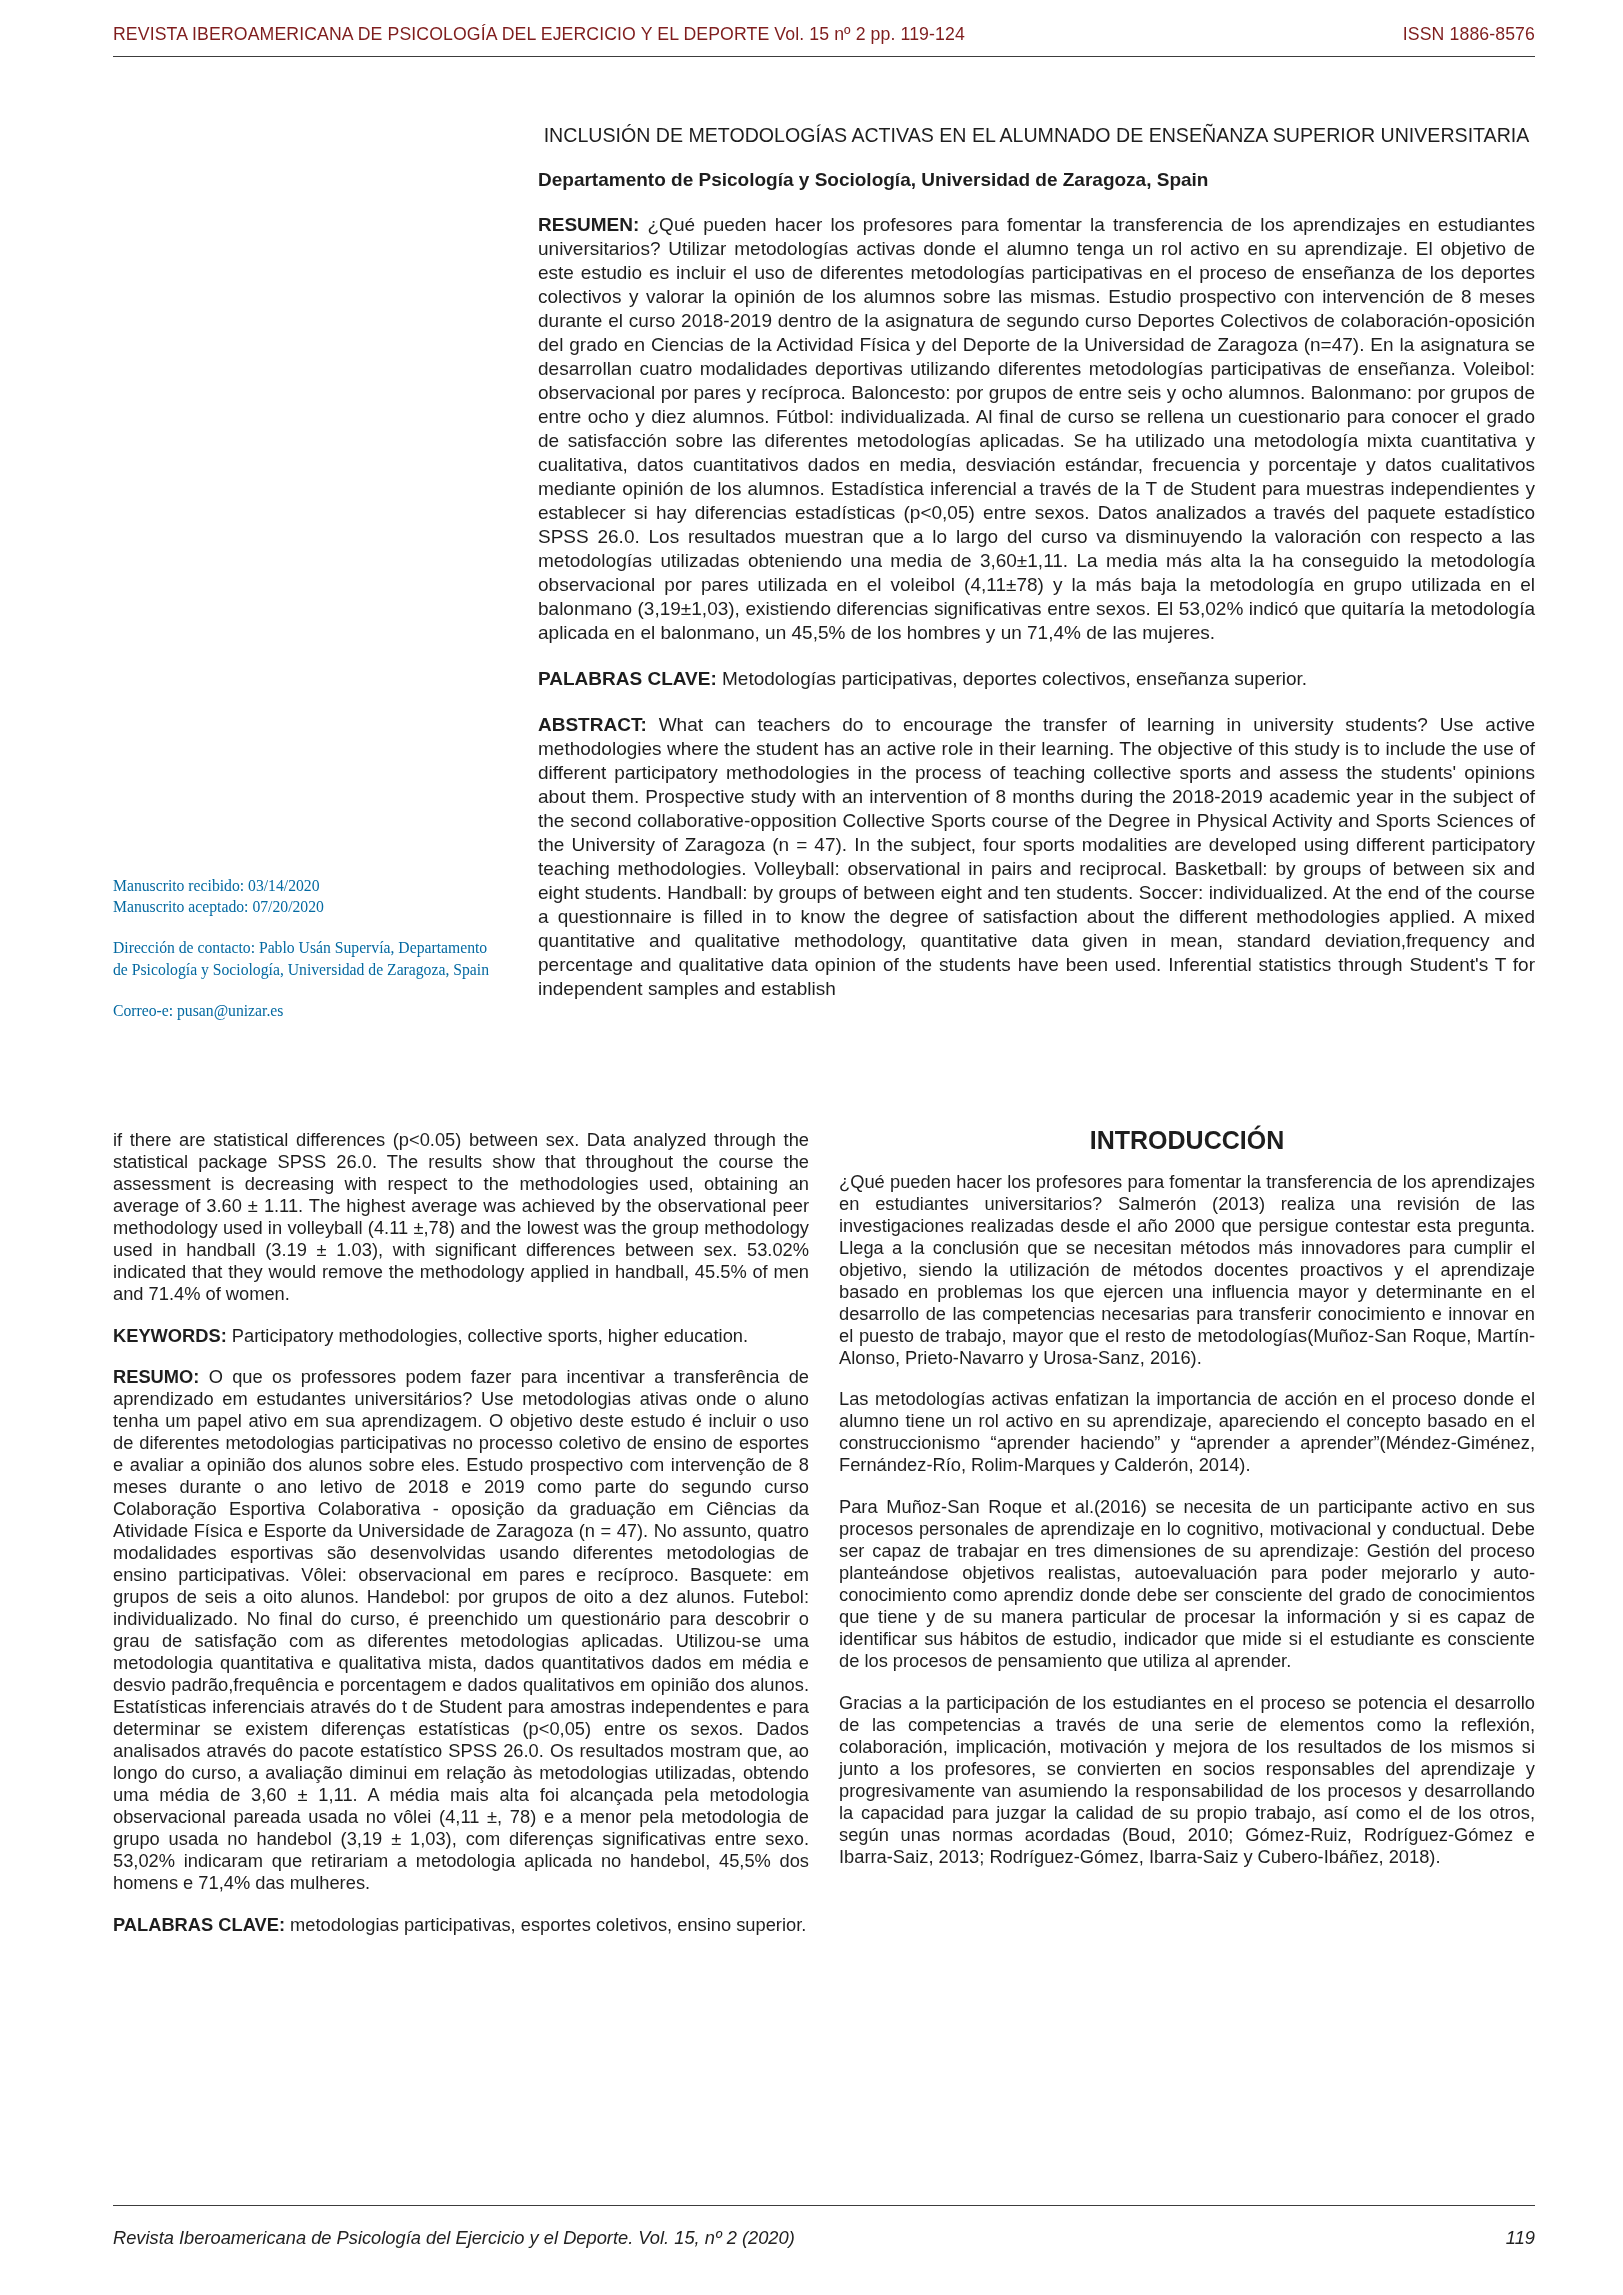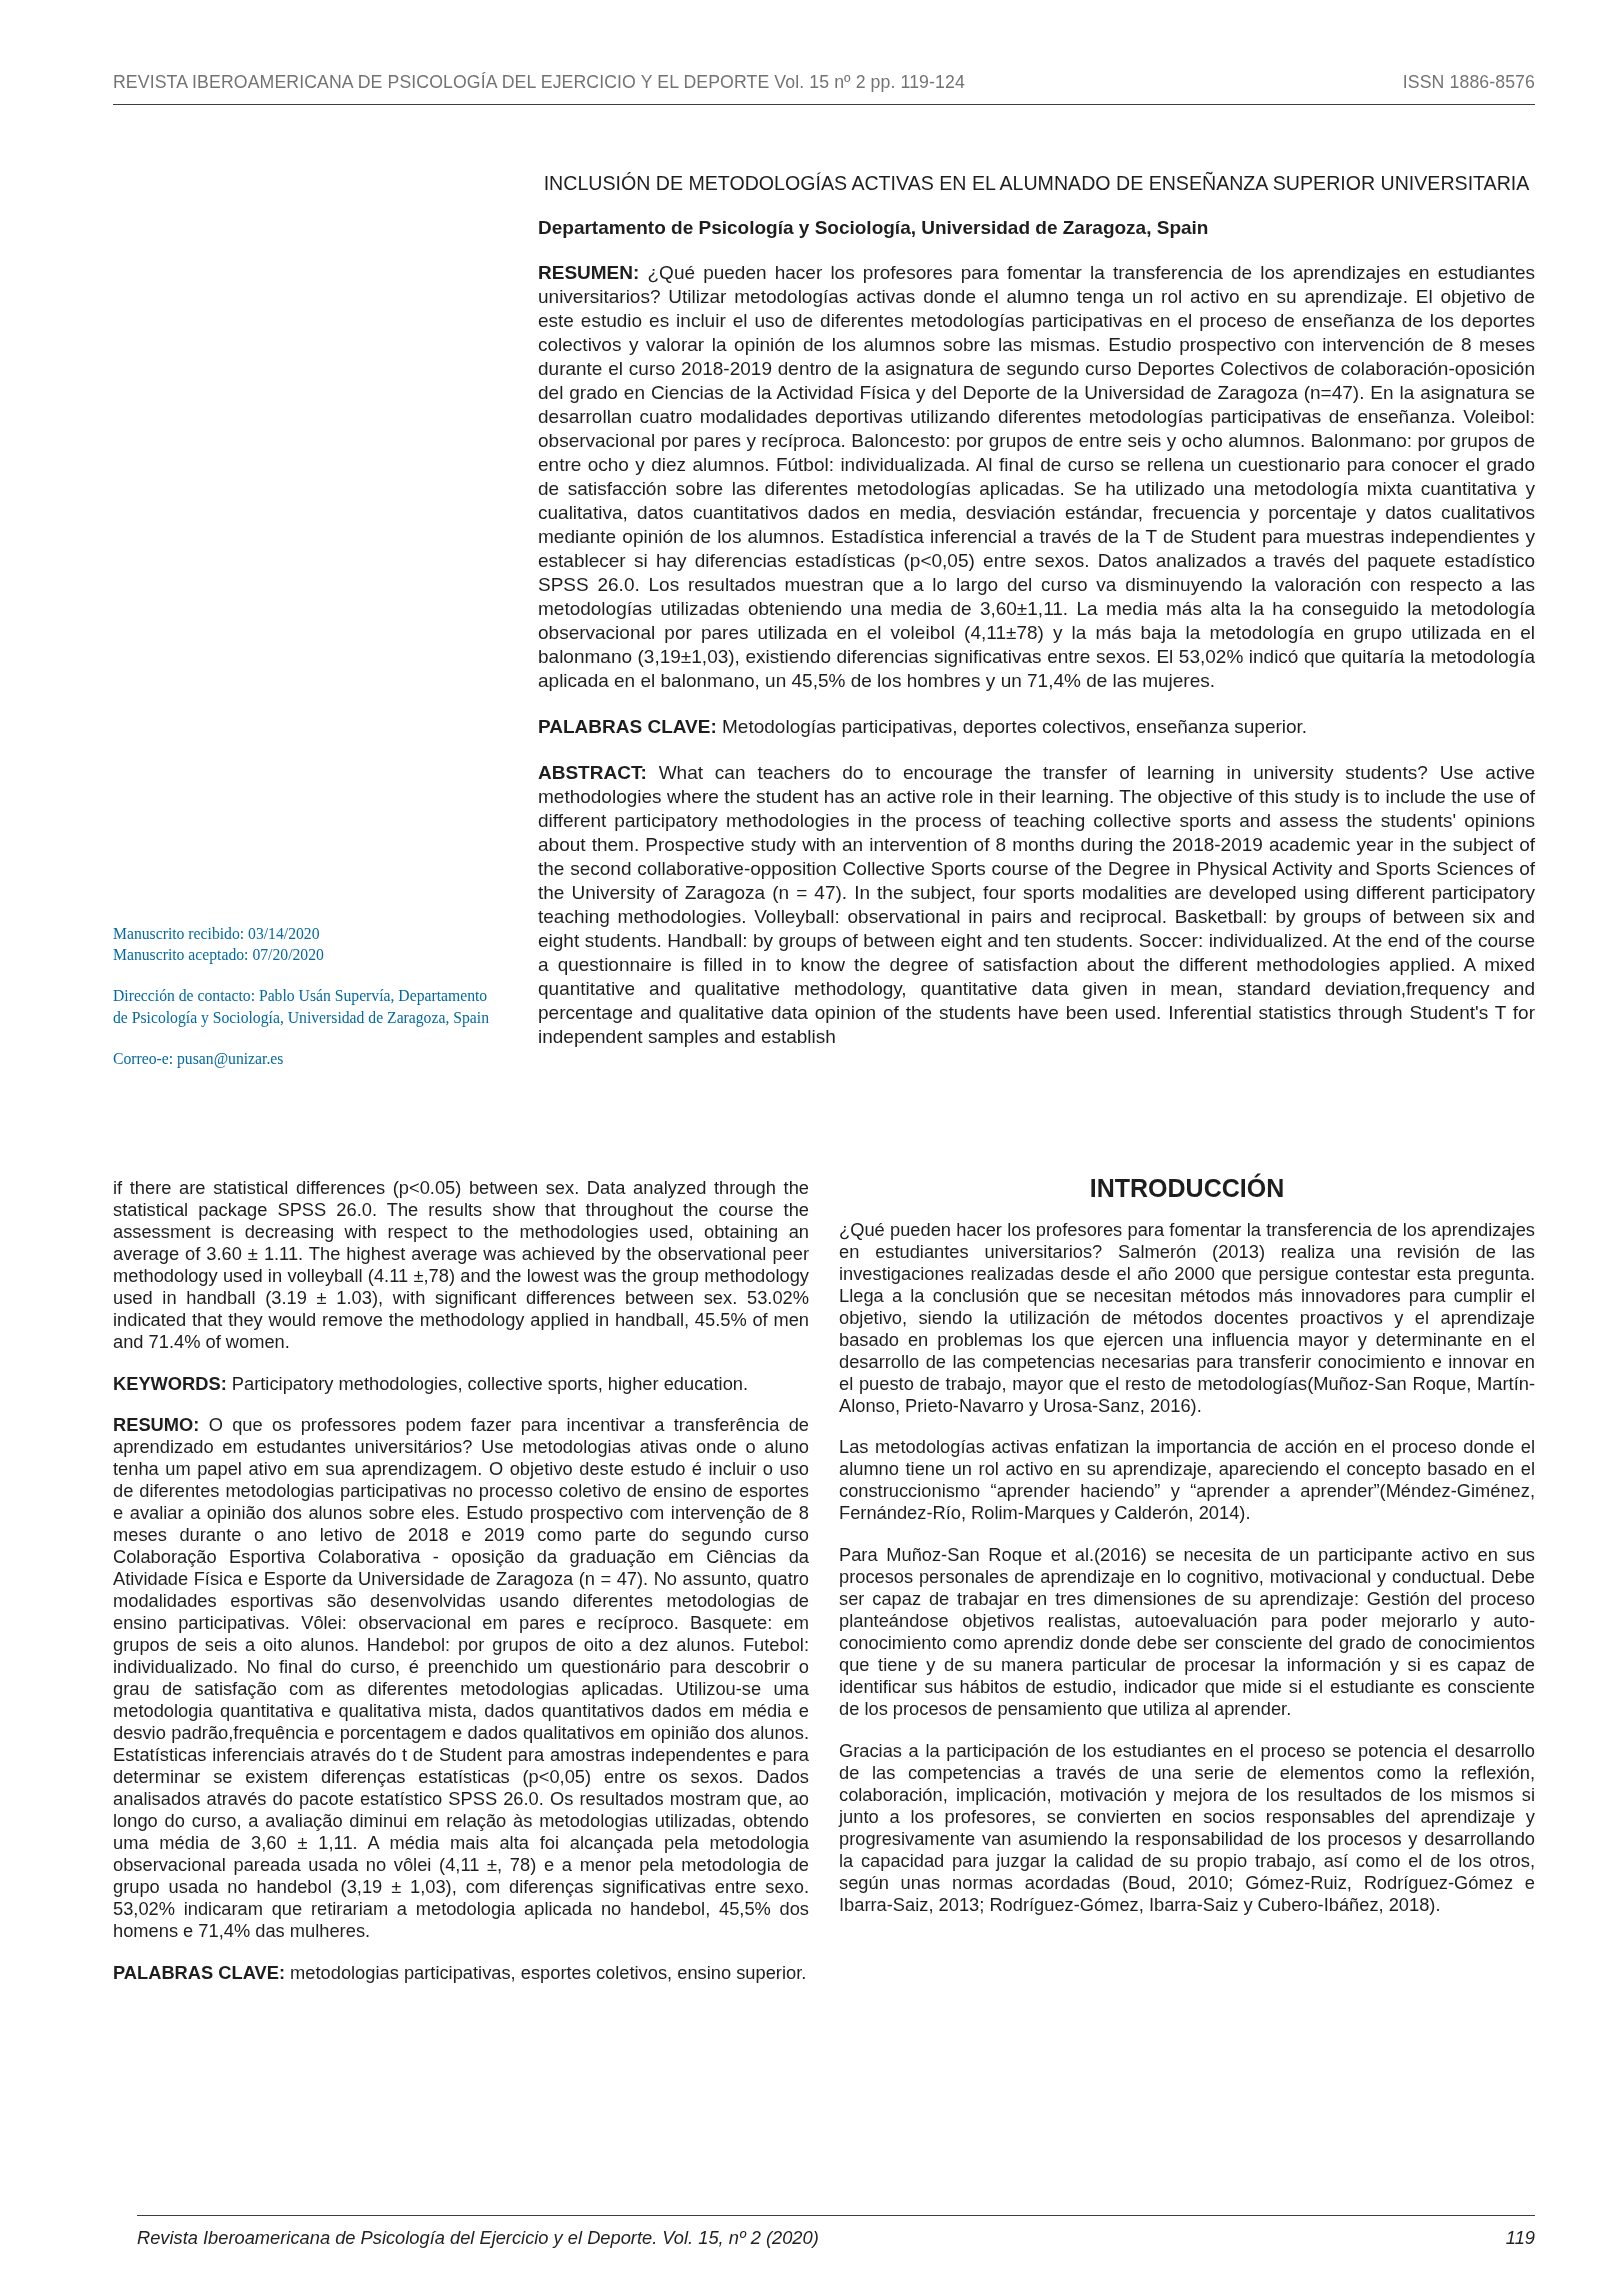"REVISTA IBEROAMERICANA DE PSICOLOGÍA DEL EJERCICIO Y EL DEPORTE" .page-header { color: #737373 -> #7f1d1d; padding-top: 72px -> 24px }
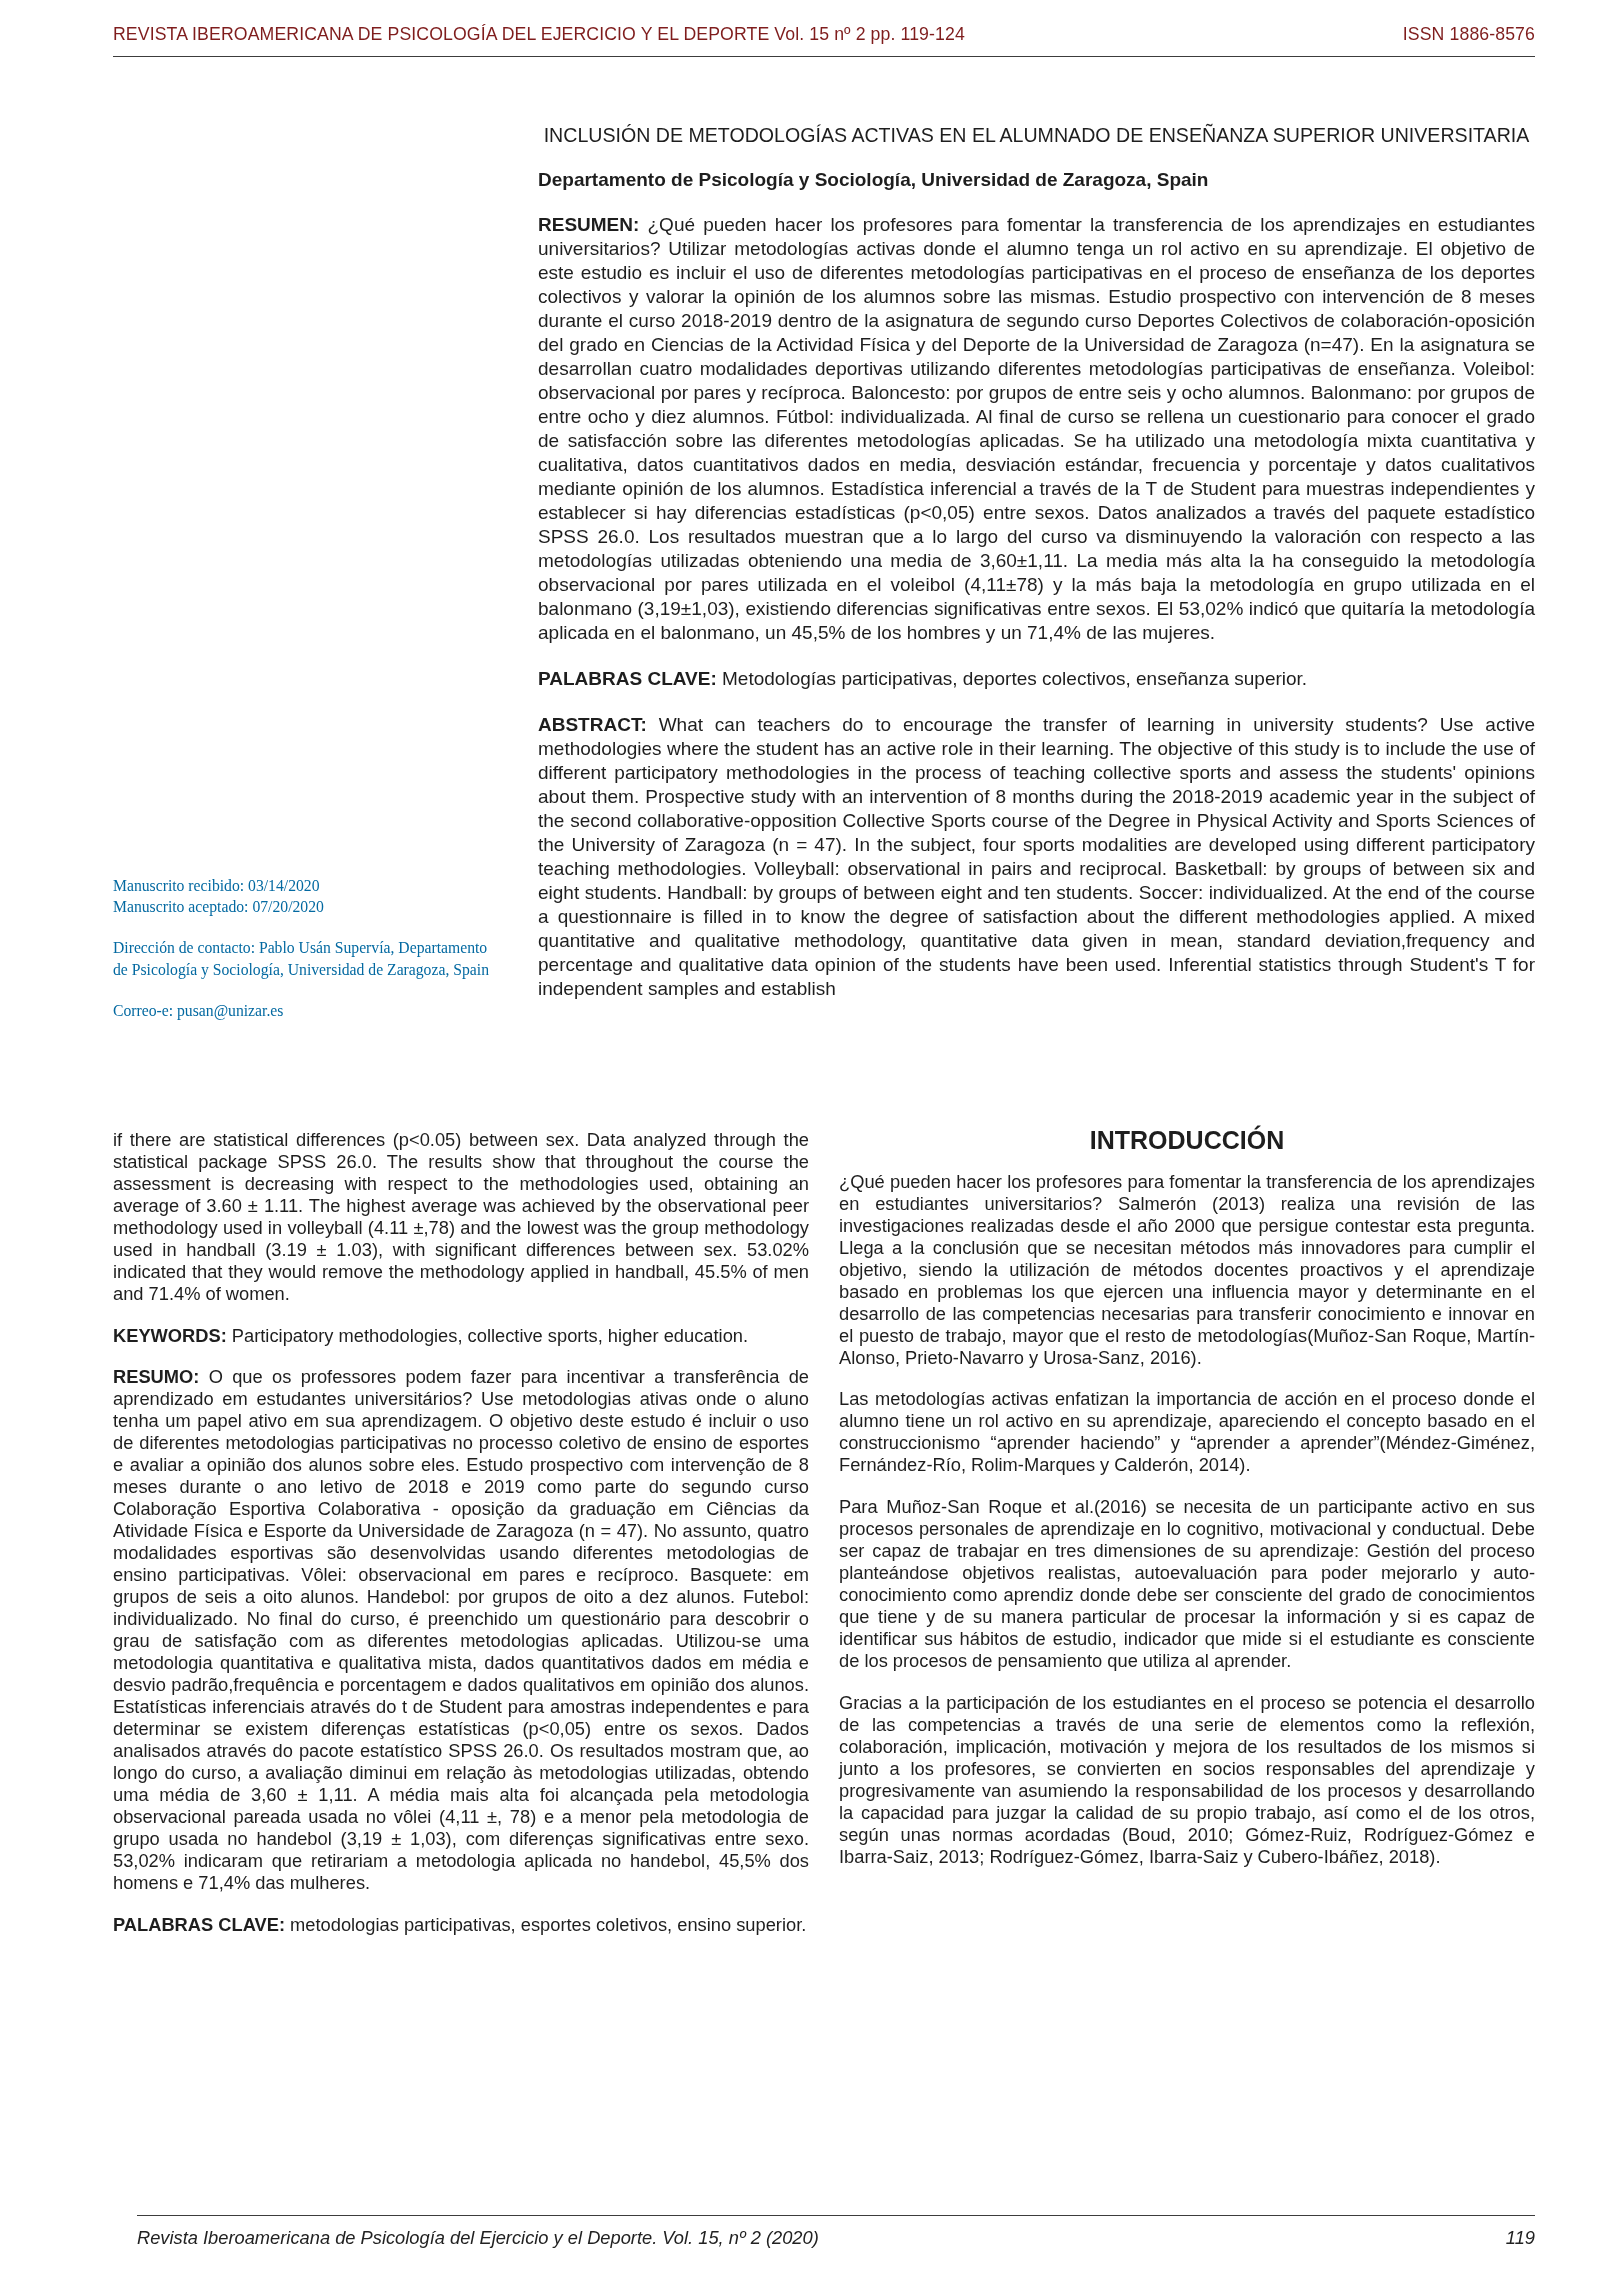"Revista Iberoamericana de Psicología del Ejercicio y el Deporte." .page-footer { margin-left: 24px -> none; padding-top: 11px -> 21px }
